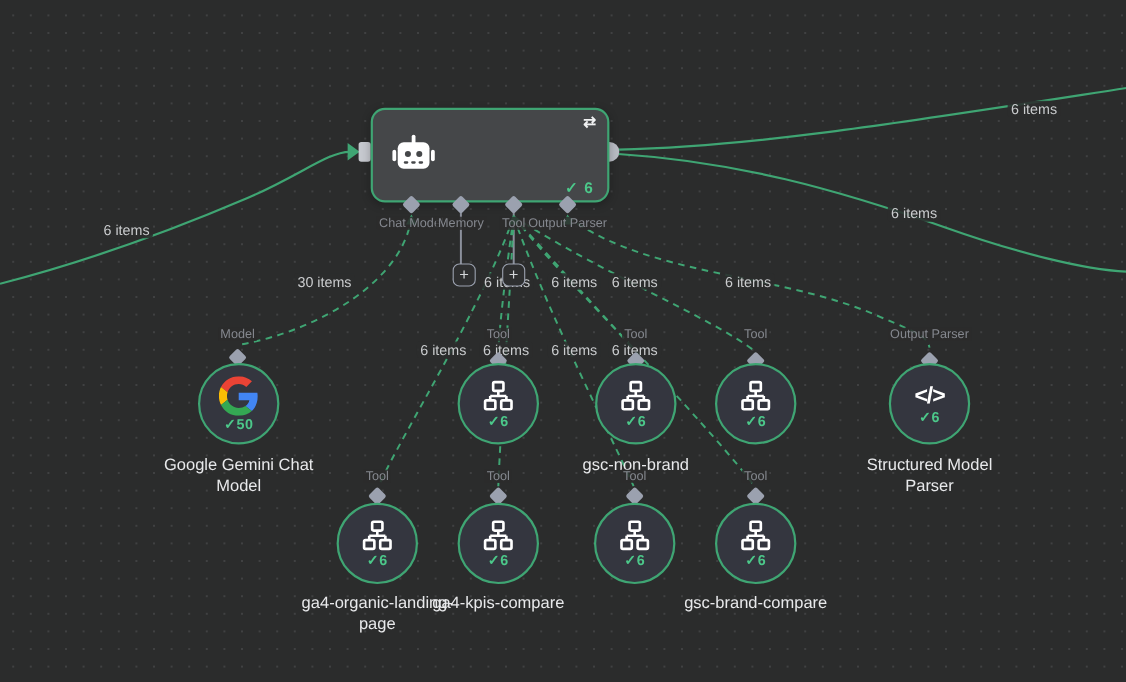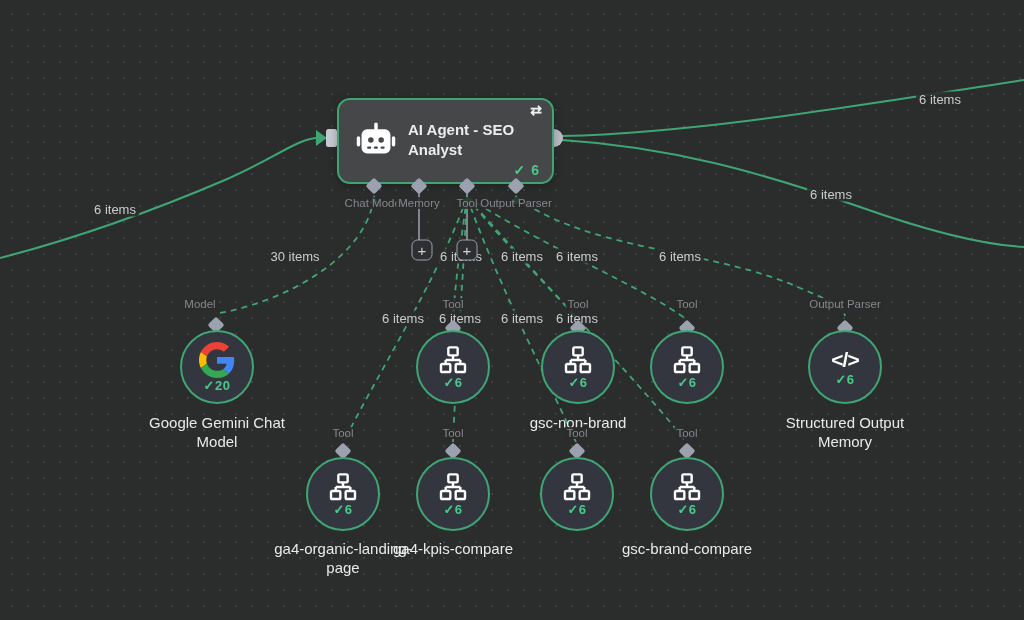"AI Agent - SEO Analyst" div.agent-title { html: <div>AI Agent - SEO Analyst</div> -> none }
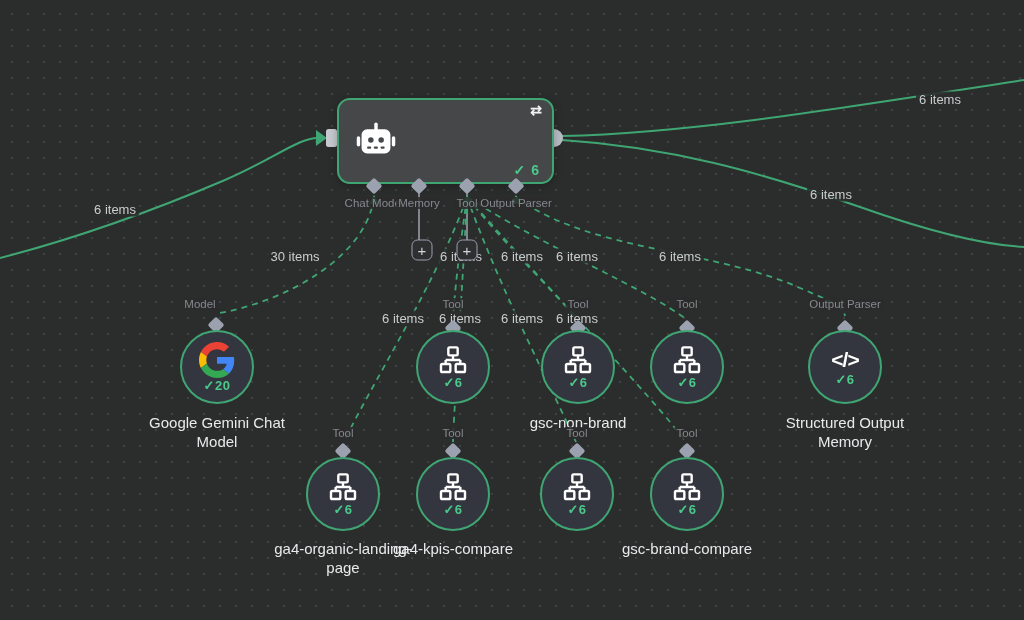"Model" div.conn-label { left: 200px -> 216px }
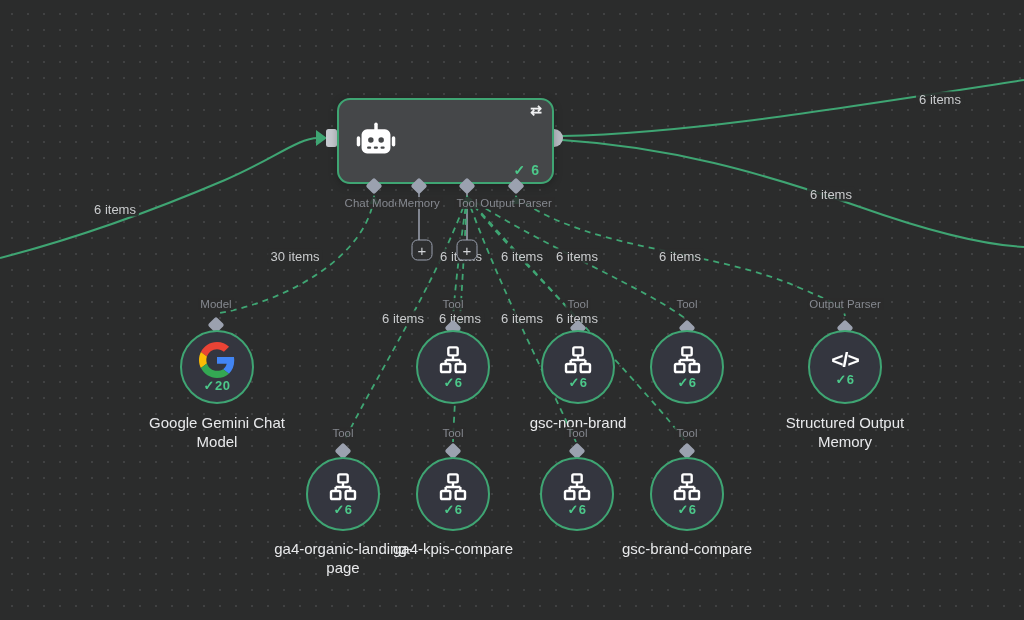"20" span { text: 20 -> 50 }
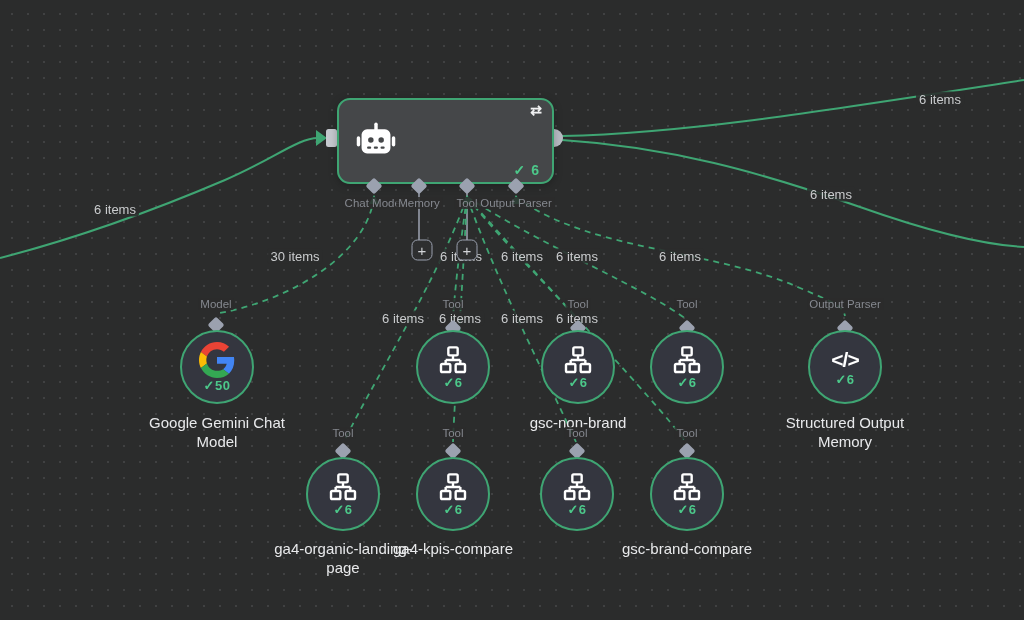"Structured Output Memory" div.name-label { text: Output Memory -> Model Parser }
